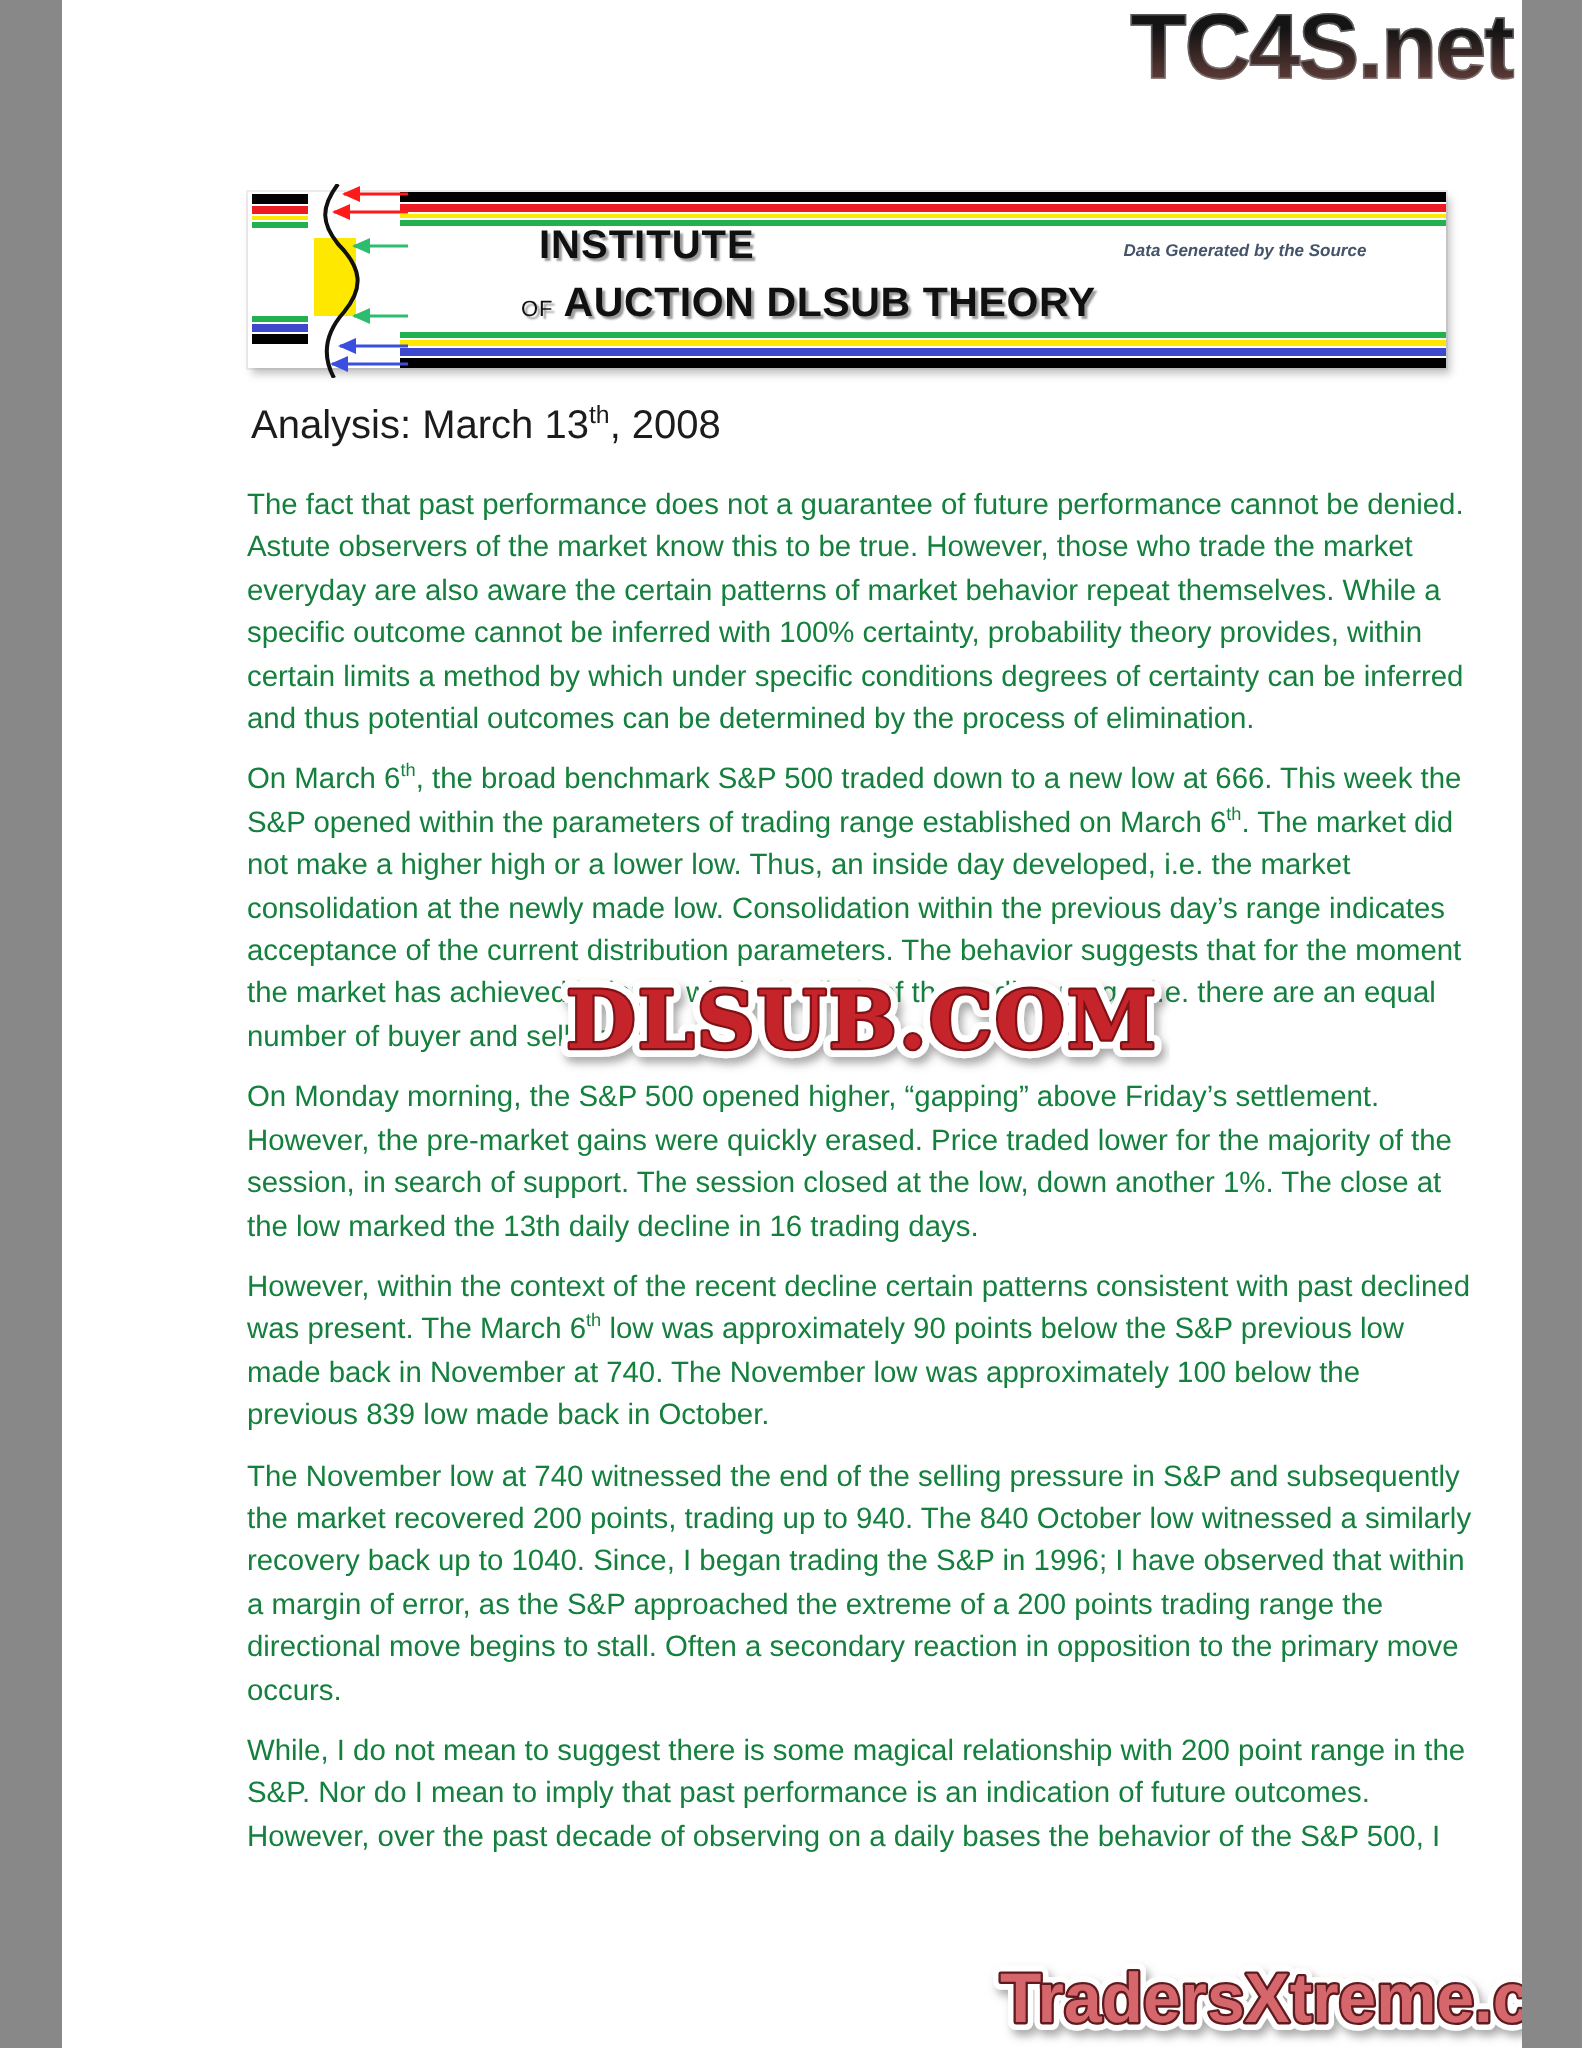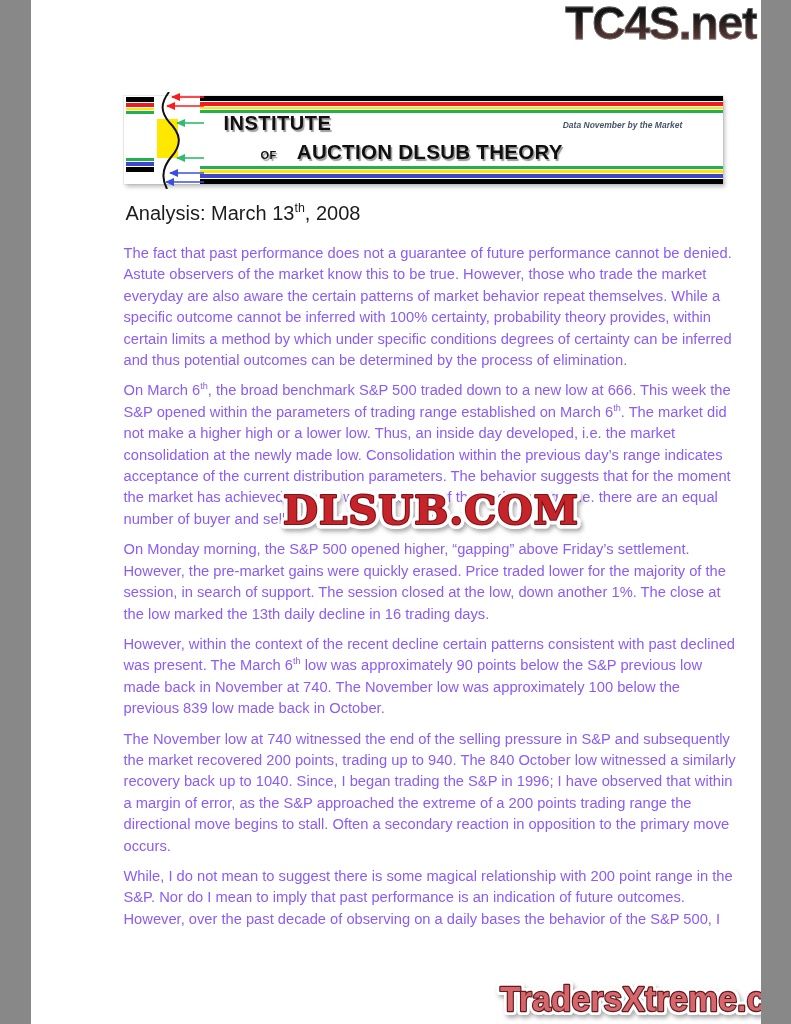"INSTITUTE" .title-line1 { margin-left: none -> 46px }
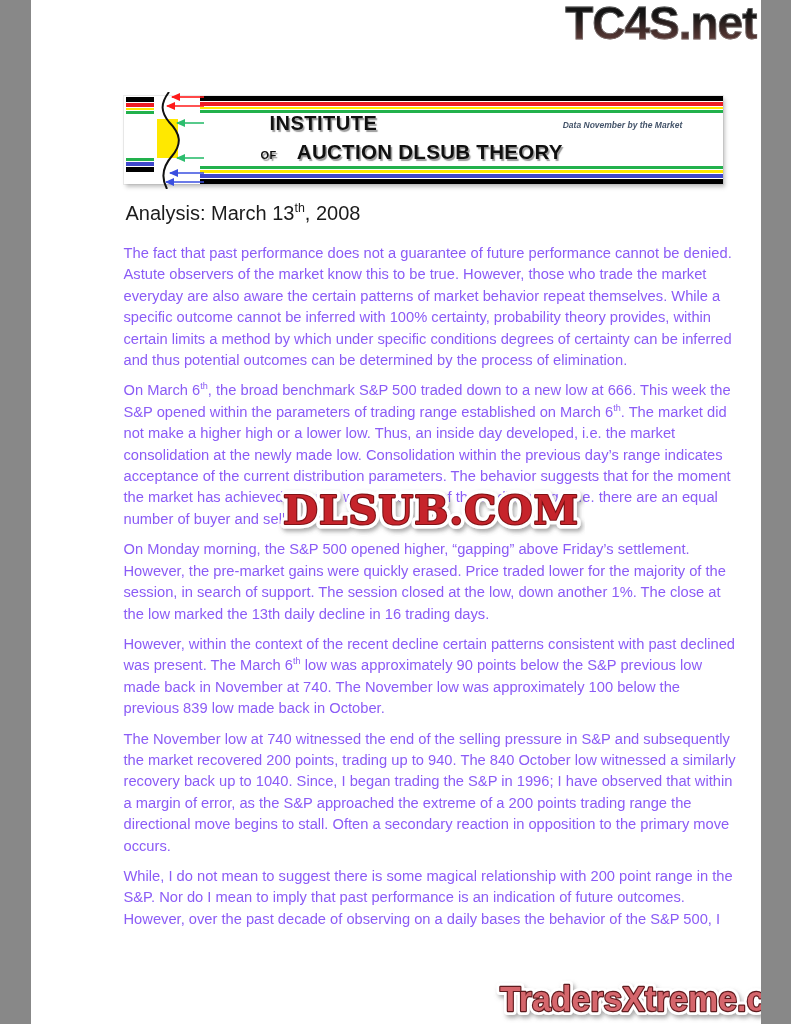"Data November by the Market" div { text: November by the Market -> Generated by the Source }
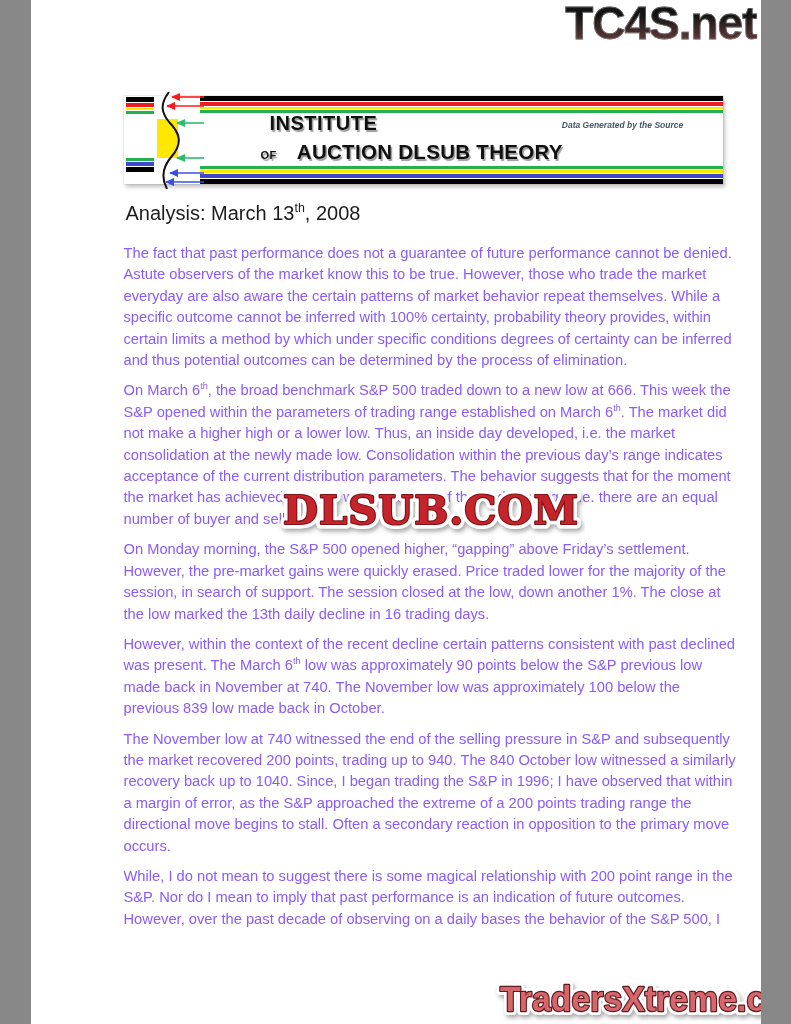"OF" .title-of { font-weight: bold -> normal; margin-right: 20px -> 5px }
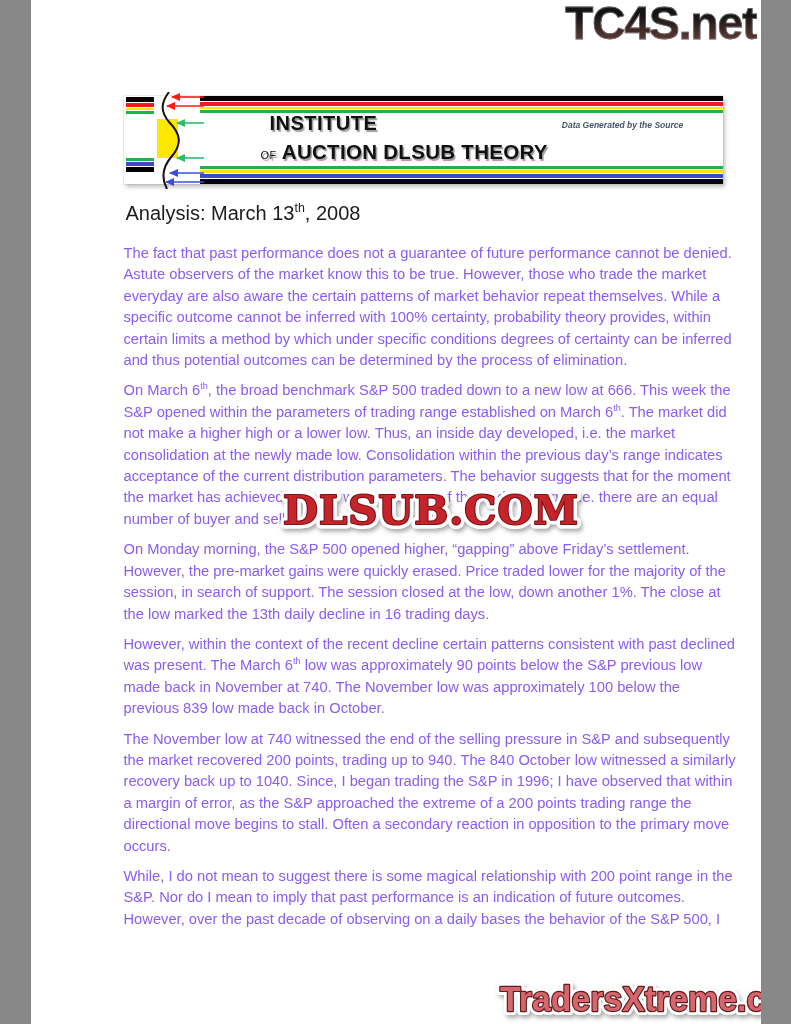"The fact that past performance" .body-text { color: #8b5cf6 -> #15803d }
